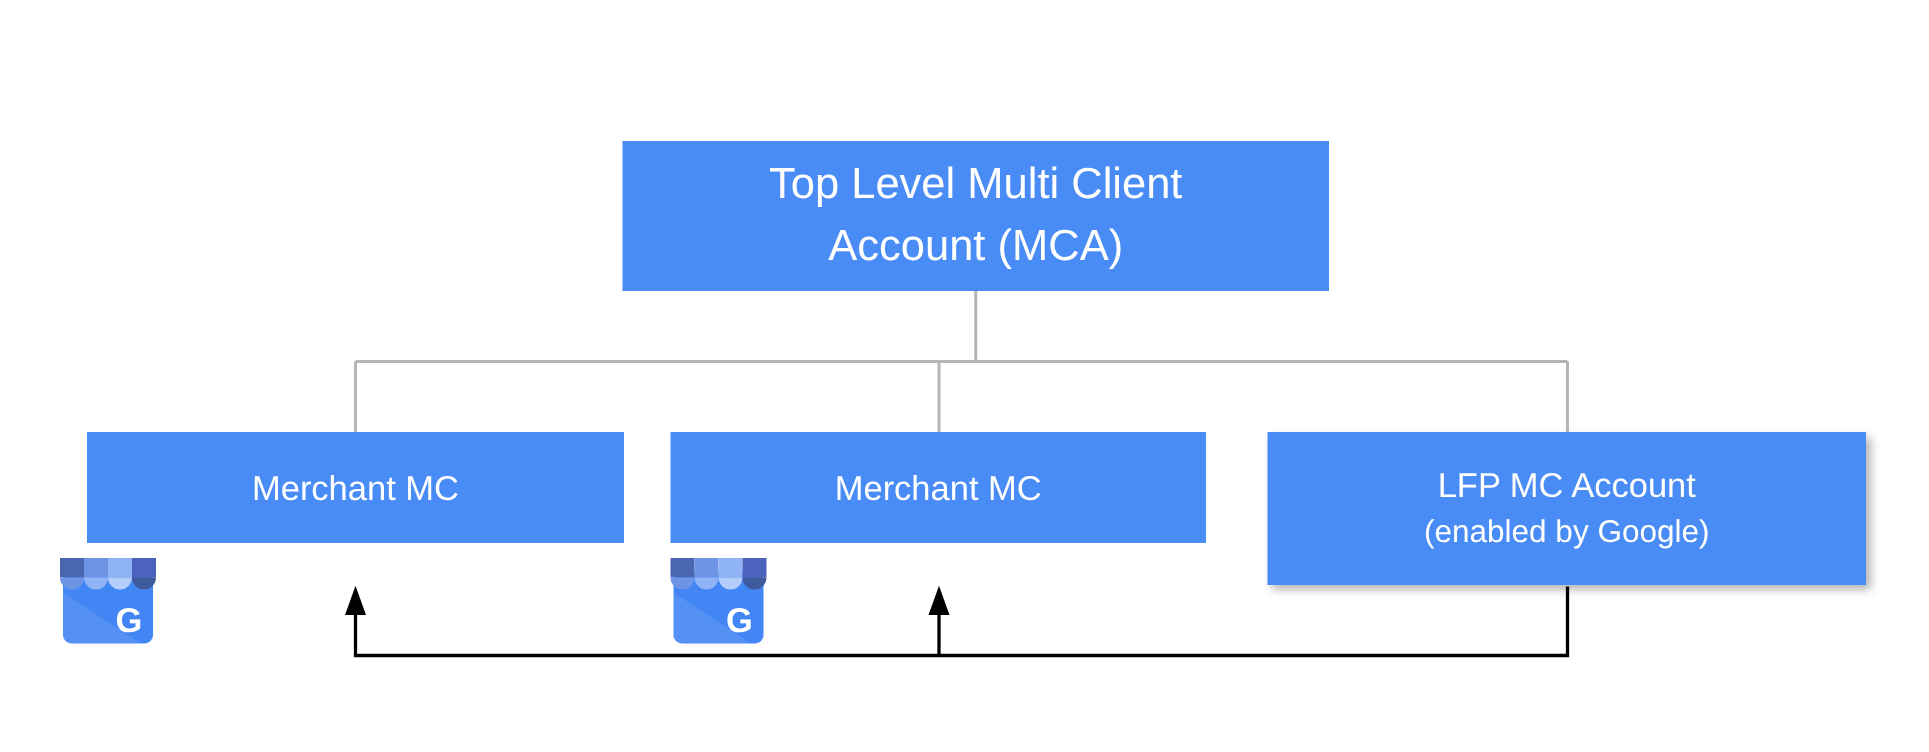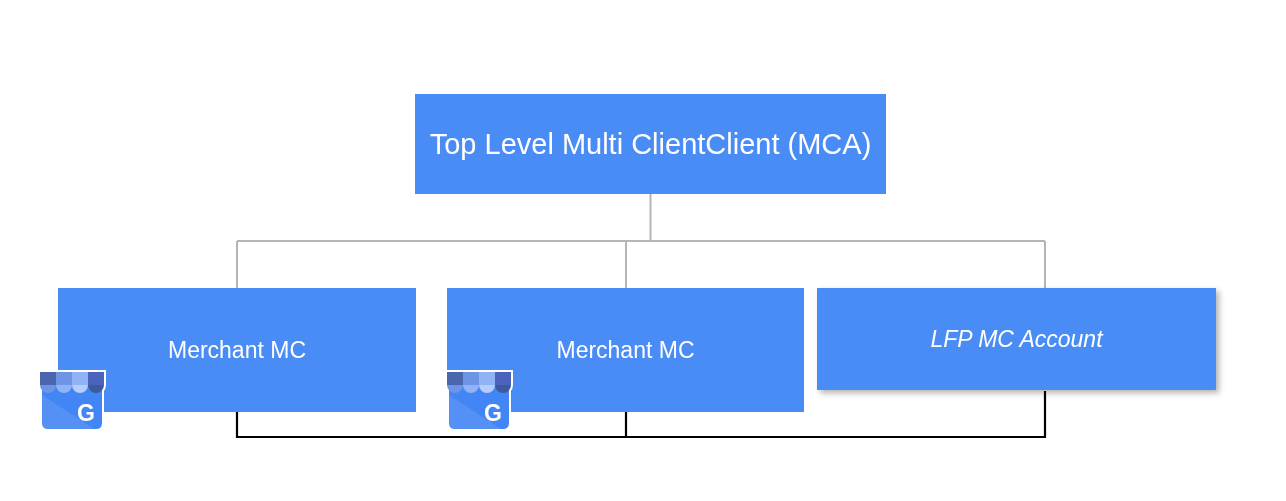"Top Level Multi Client" .node { flex-direction: row -> column }
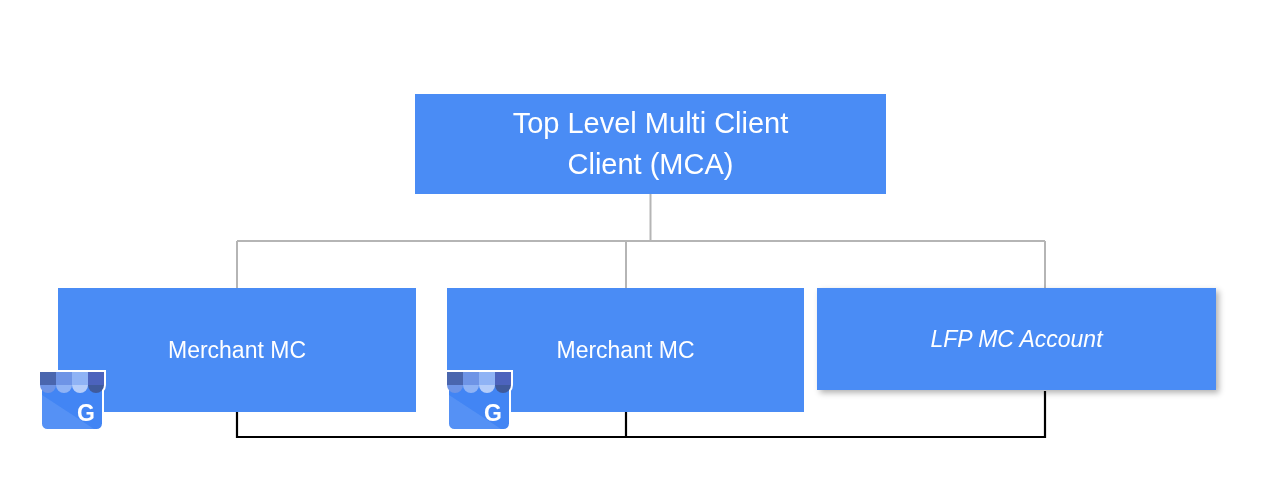"Client (MCA)" span.line2 { text: Client -> Account }
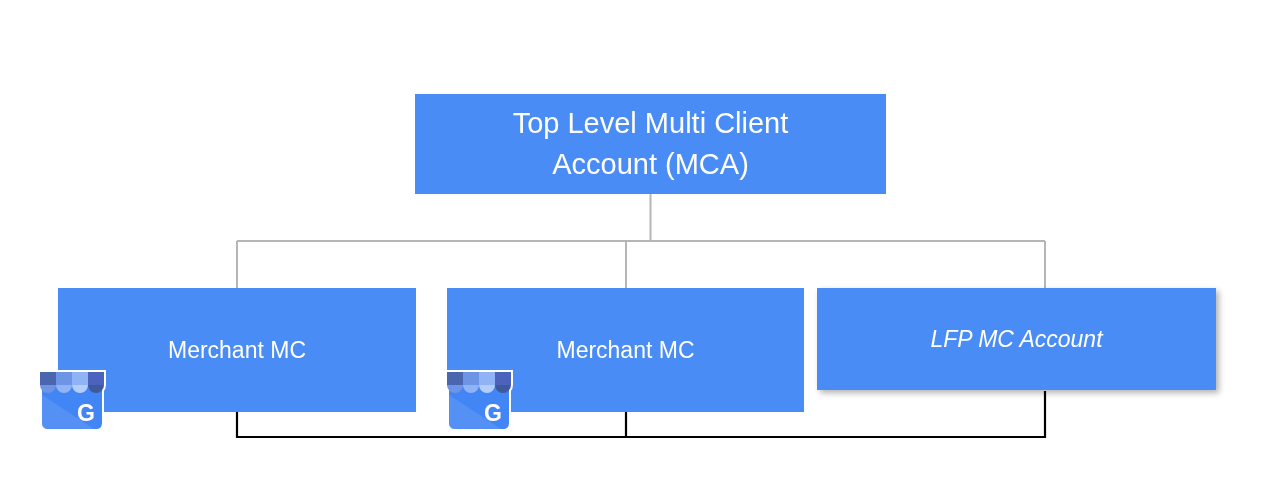"Merchant MC" .node-sub { height: 124px -> 74px }
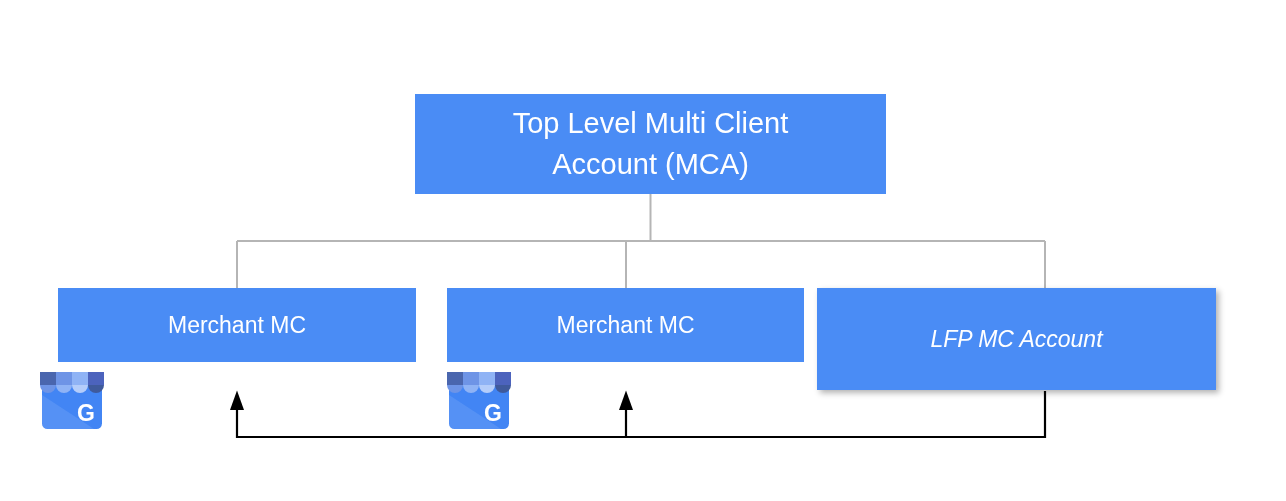"LFP MC Account" .node-lfp { font-style: italic -> none; left: 817px -> 845px }
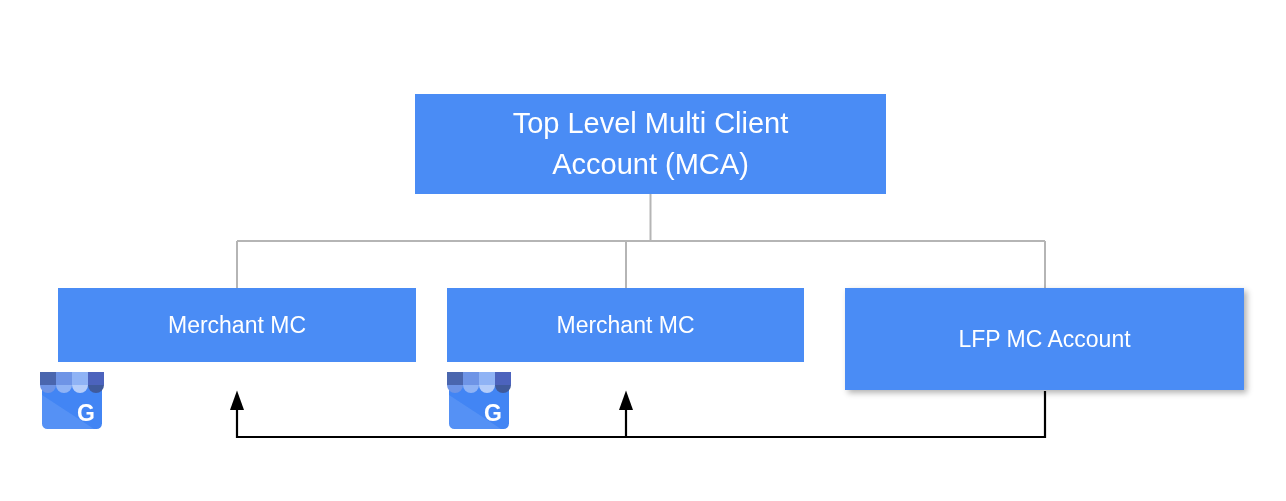"(enabled by Google)" span.line2 { html: none -> <span>(enabled by Google)</span> }
